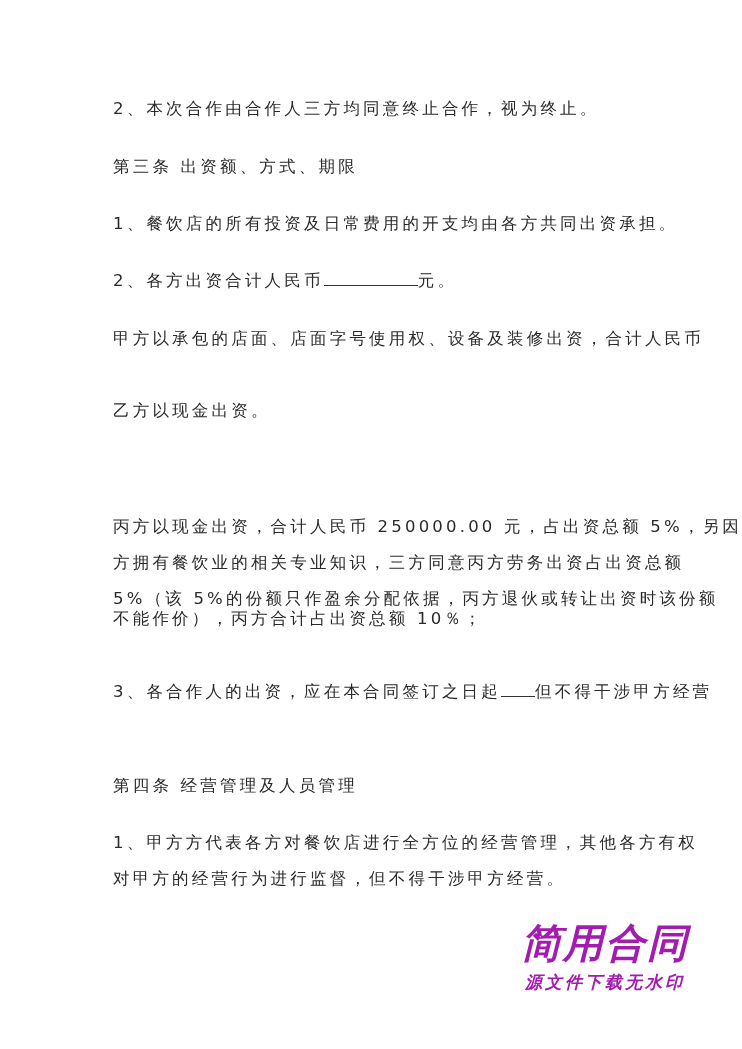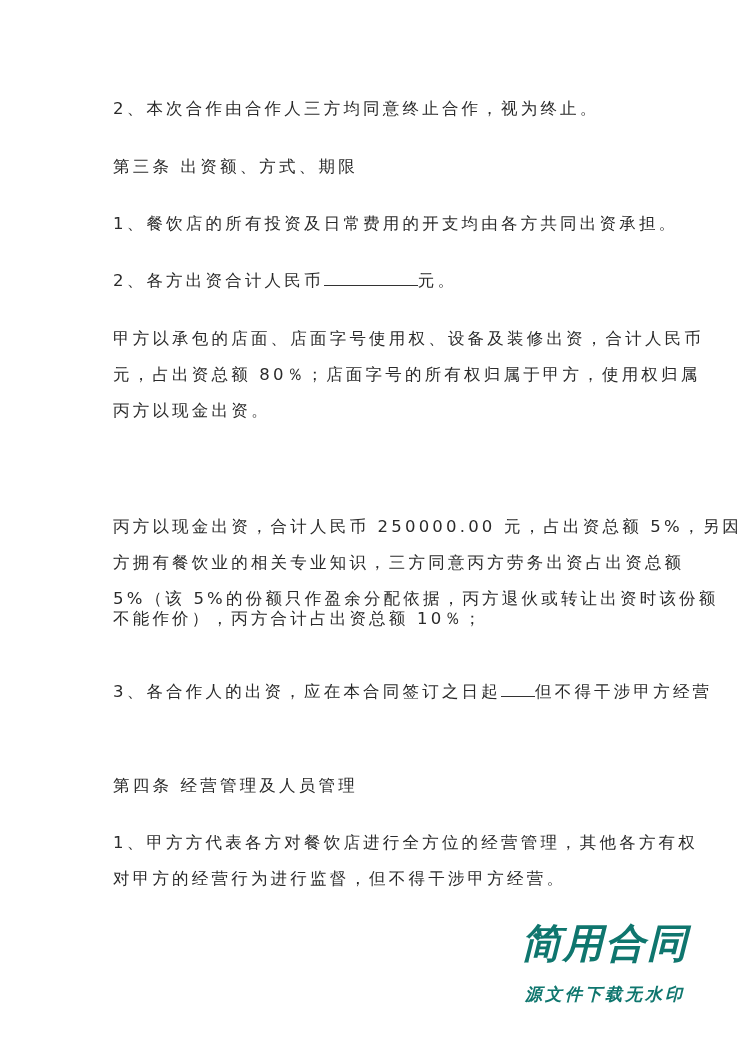"元，占出资总额 80％；店面字号的所有权归属于甲方，使用权归属" div.line { html: <div>元，占出资总额 80％；店面字号的所有权归属于甲方，使用权归属</div> -> none }
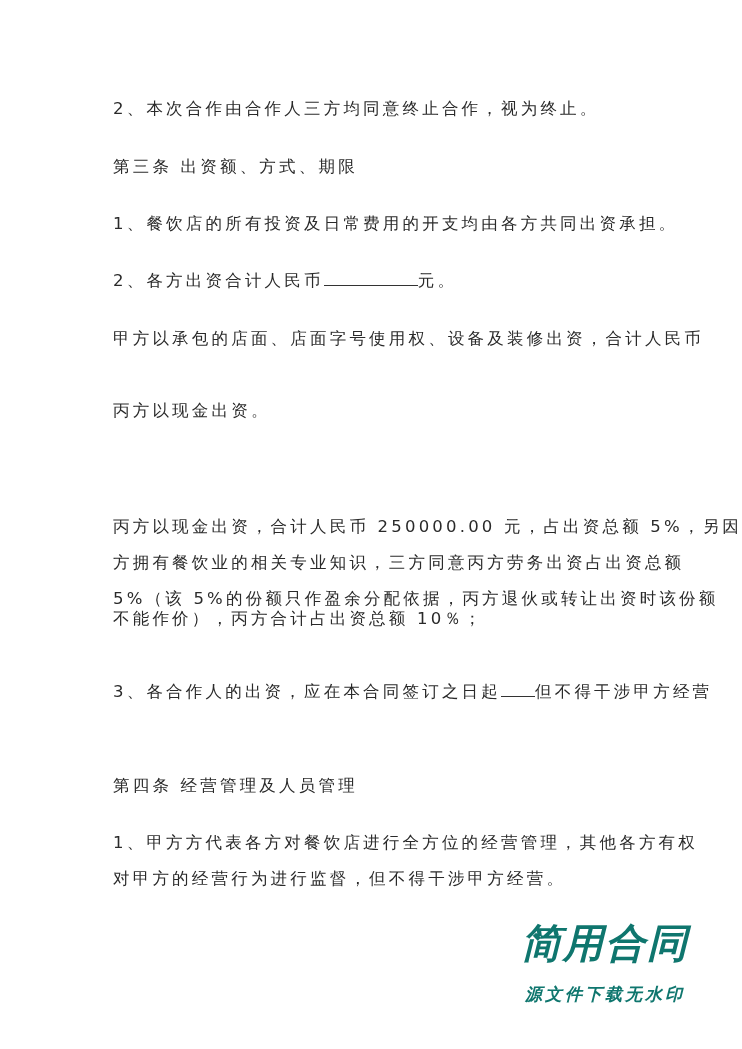"丙方以现金出资。" div.line { text: 丙 -> 乙 }
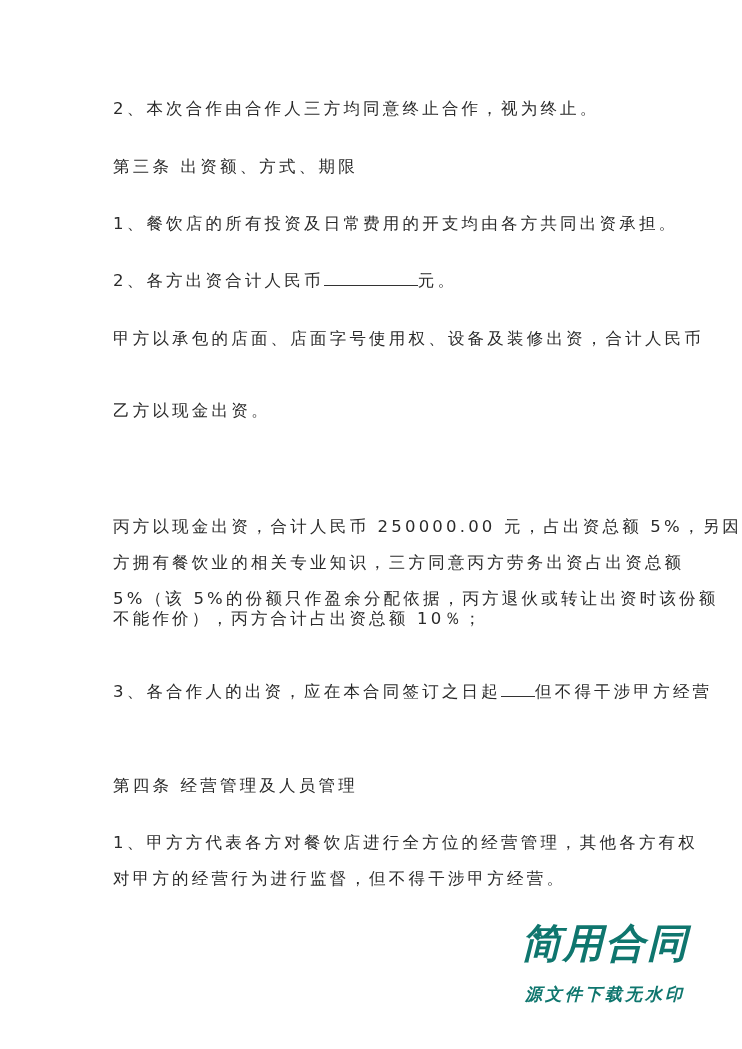"简用合同" .watermark { color: #0f766e -> #a21caf }
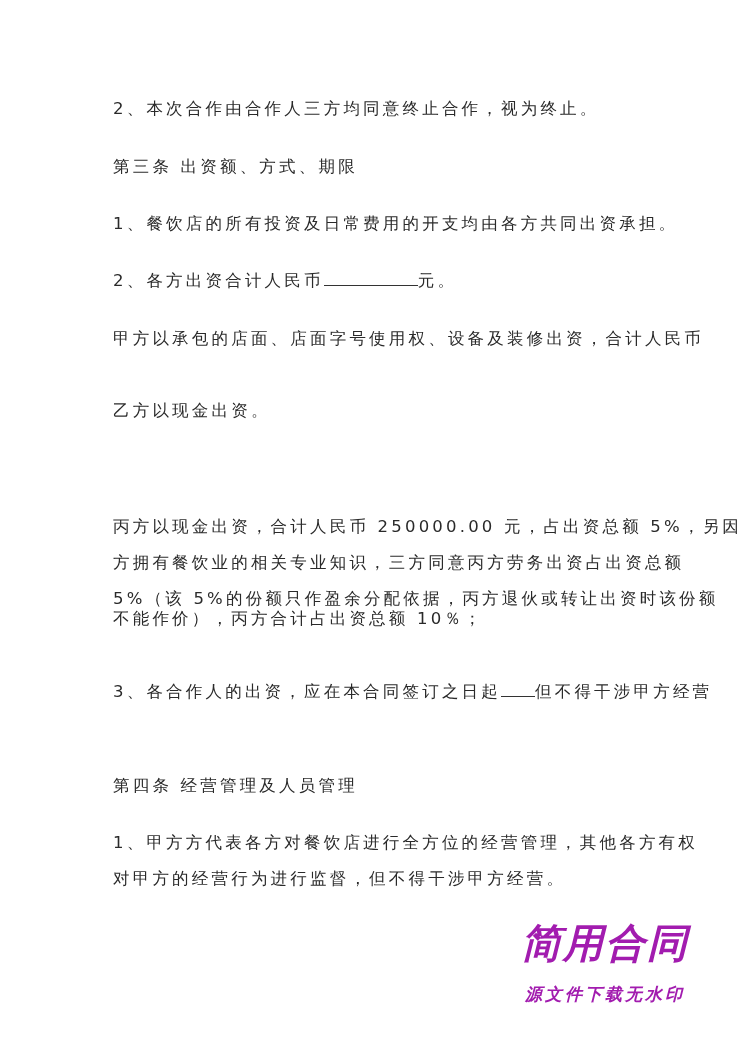"源文件下载无水印" .wm-sub { margin-top: 16px -> 4px }
